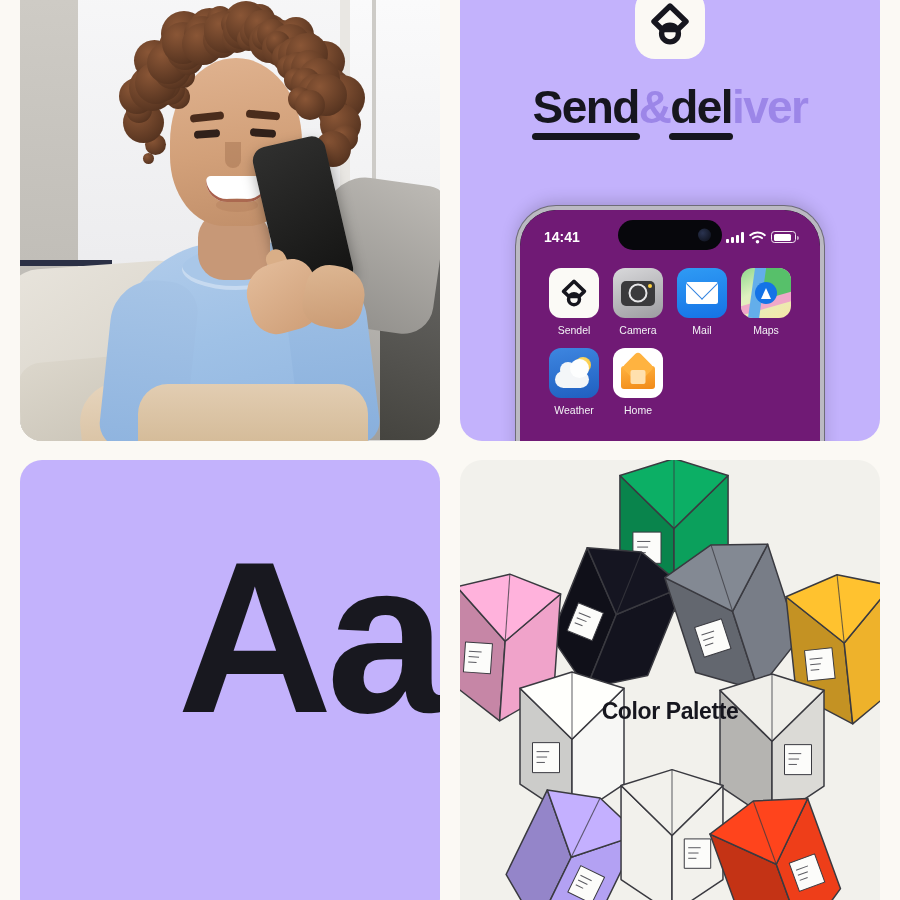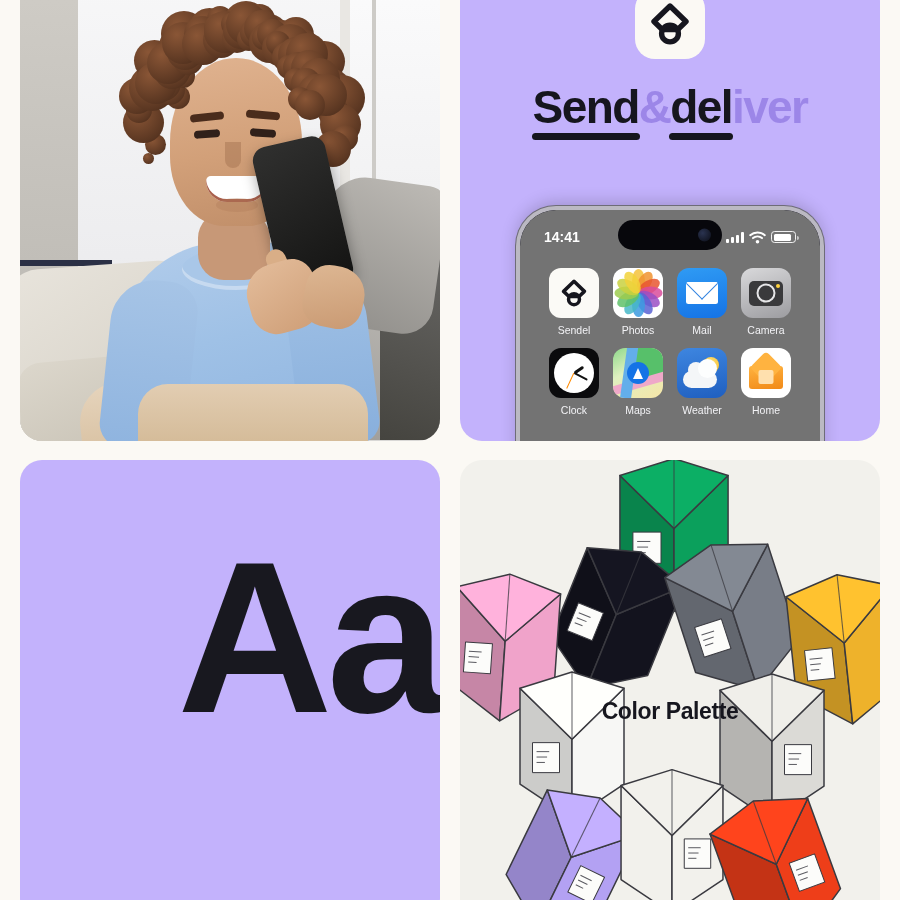"14:41" .phone-screen { background: #737373 -> #701a75 }
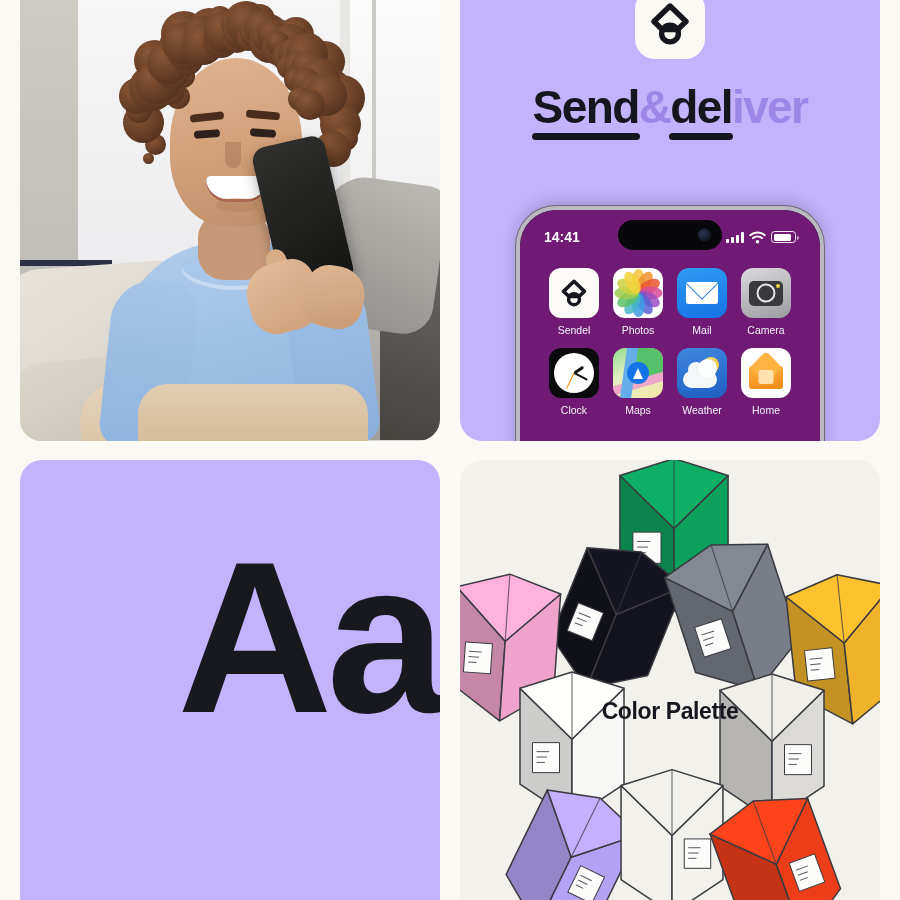"Photos" div.app { html: <div> <div> <span> <i></i> <i></i> <i></i> <i></i> <i></i> <i></i> <i></i> <i></i> <i></i> <i></i> <i></i> <i></i> </span> </div> <div>Photos</div> </div> -> none }
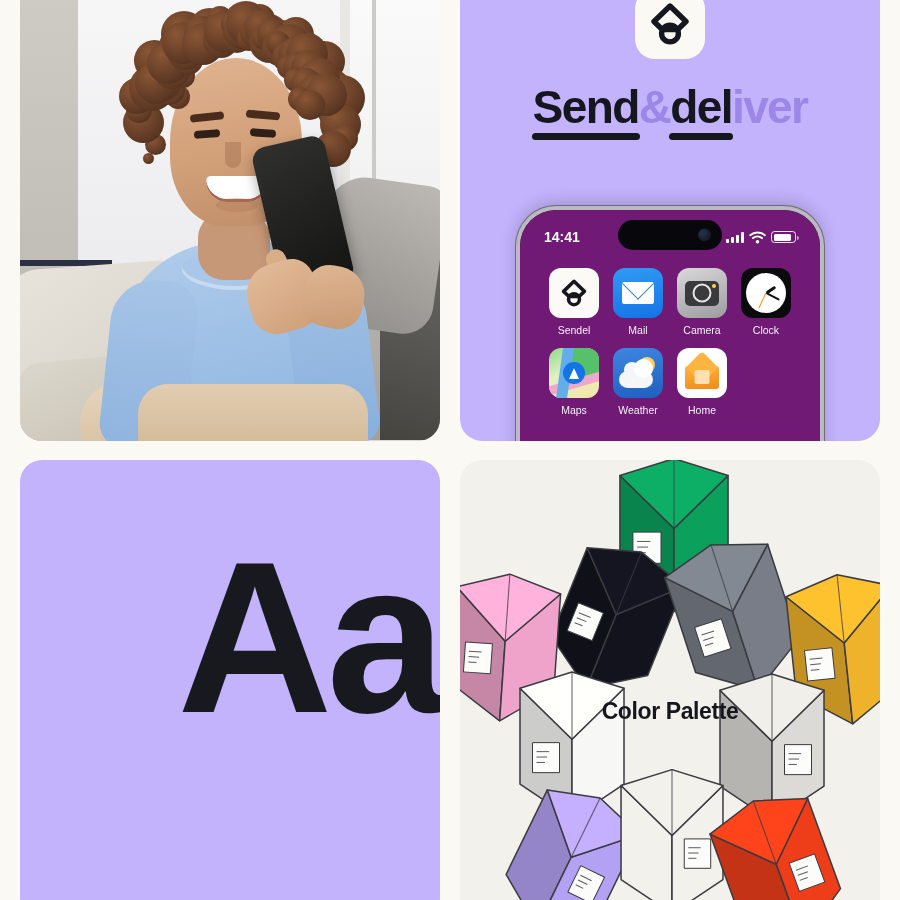"Mail" div.app { order: before "Camera" -> after "Camera" }
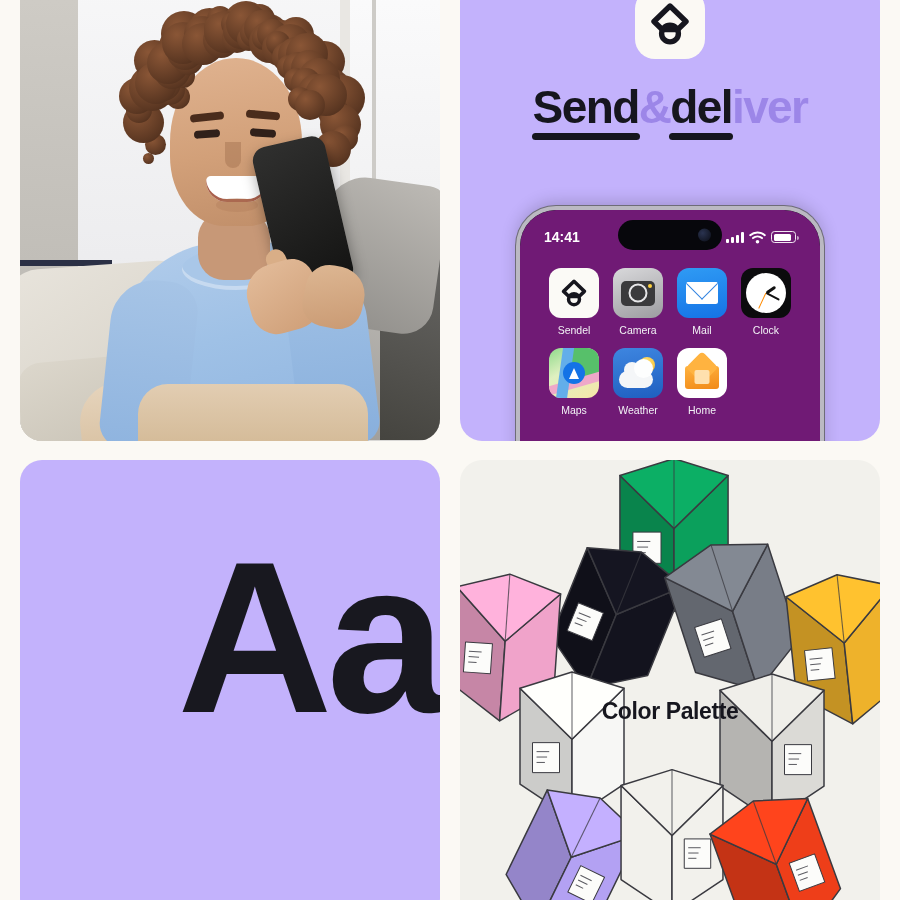"Clock" div.app { html: <div> <div> <span> <i></i> <i></i> <i></i> </span> </div> <div>Clock</div> </div> -> none }
